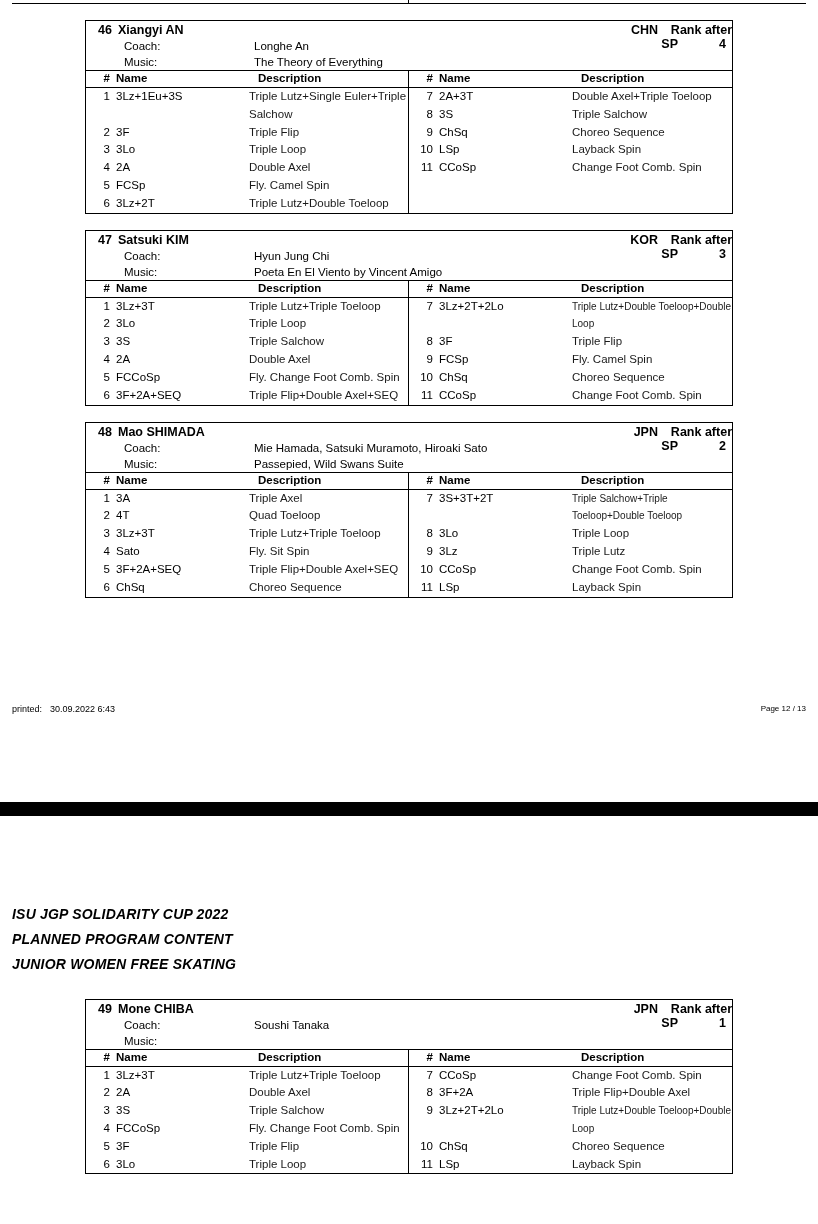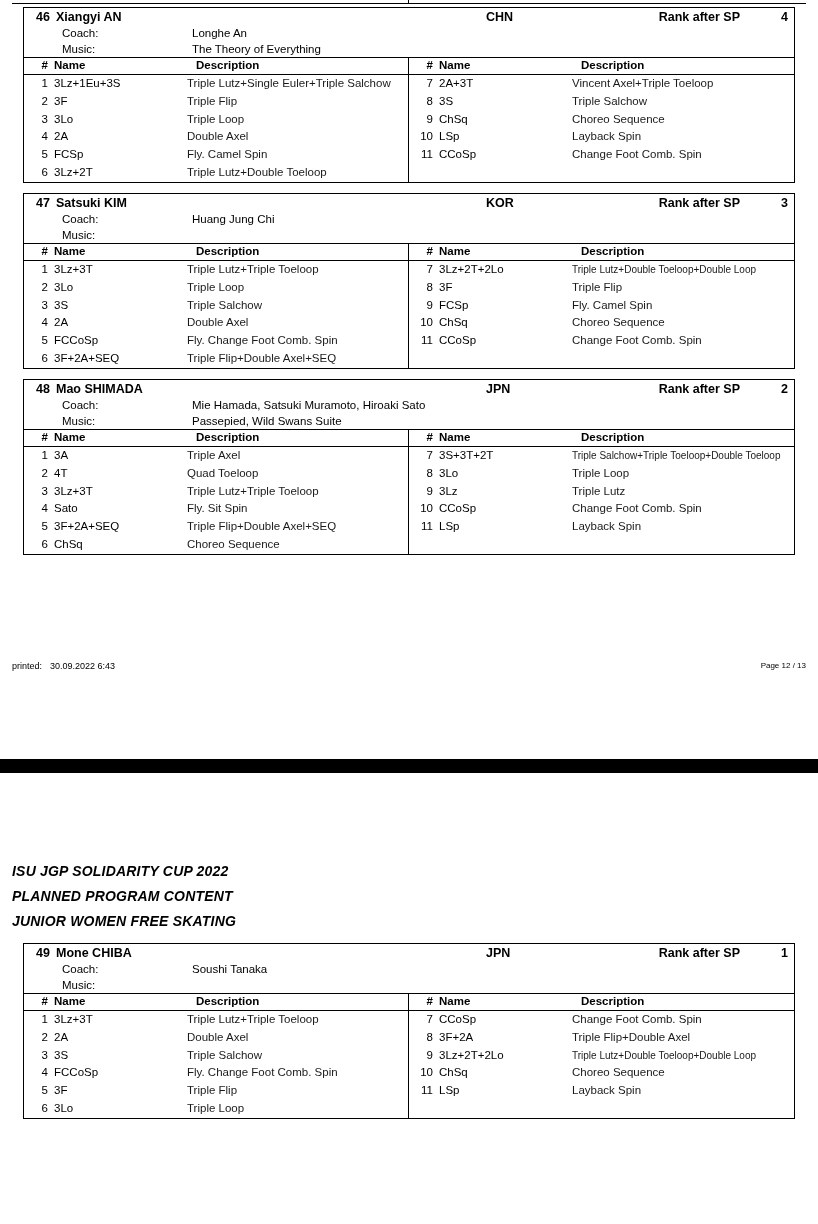"46" .skater { margin: 3px auto -> 16px auto; width: 772px -> 648px }
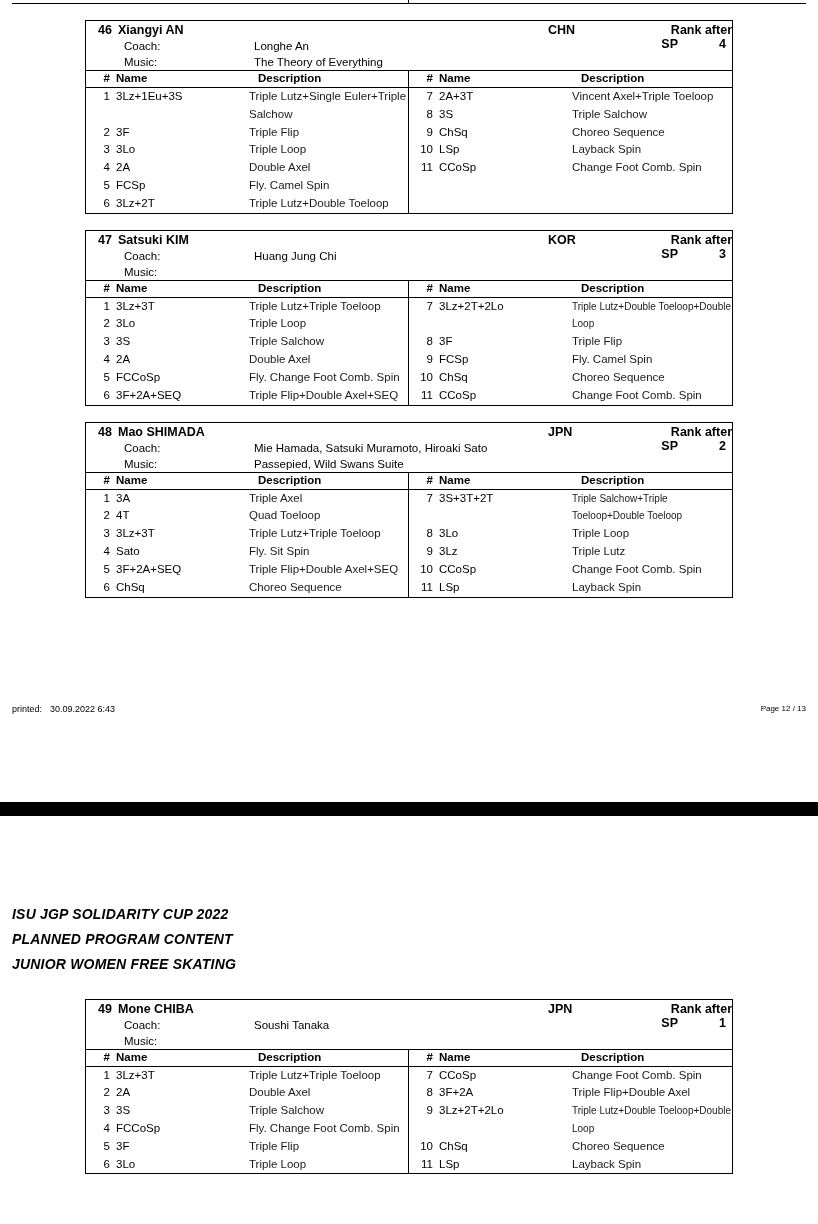"CHN" .hdr .nation { text-align: left -> right }
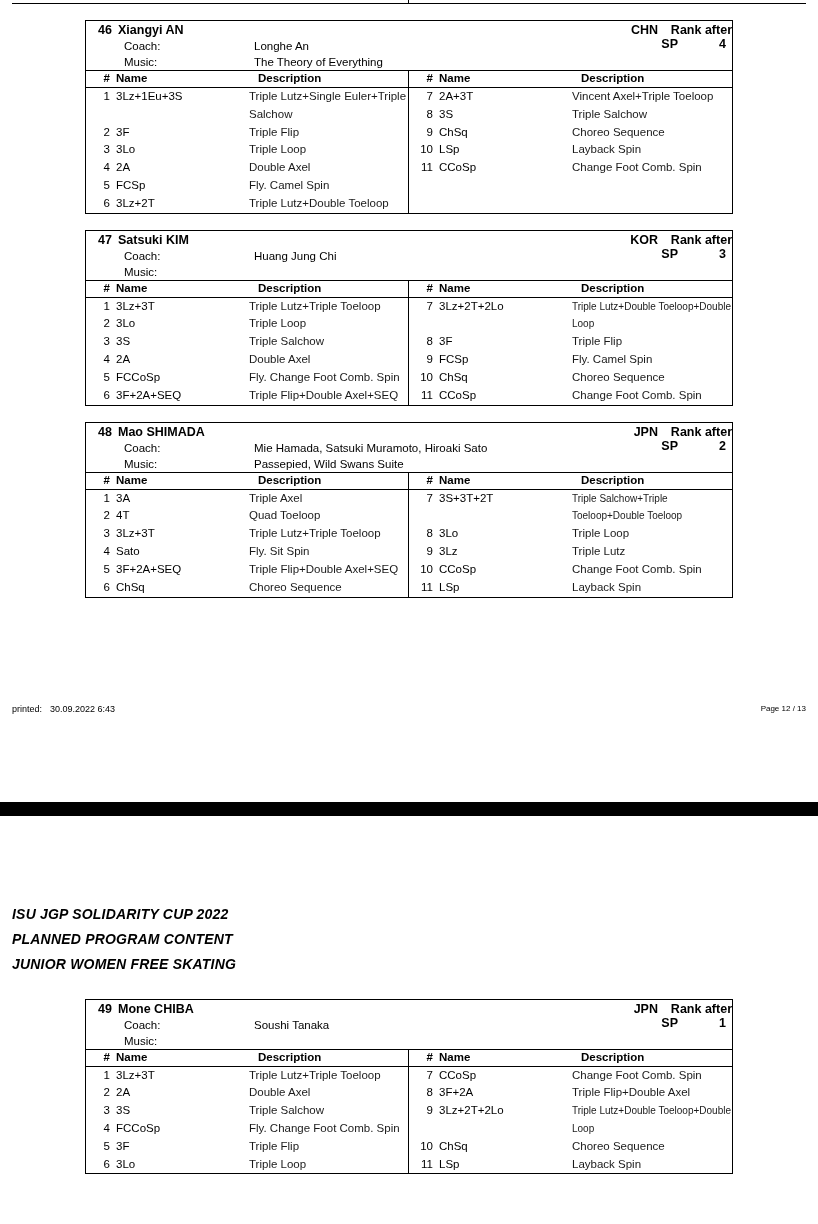"Vincent Axel+Triple Toeloop" div.c-desc { text: Vincent -> Double }
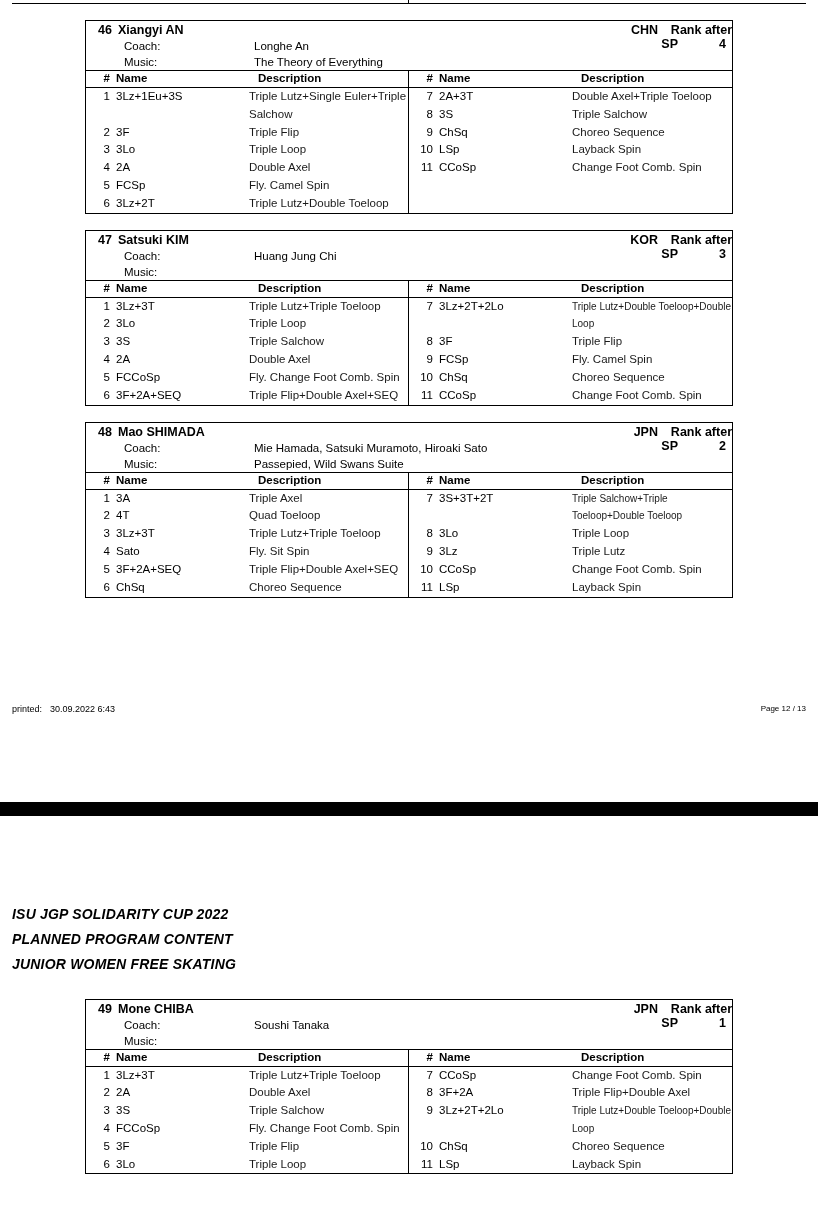"Huang Jung Chi" div.v { text: Huang -> Hyun }
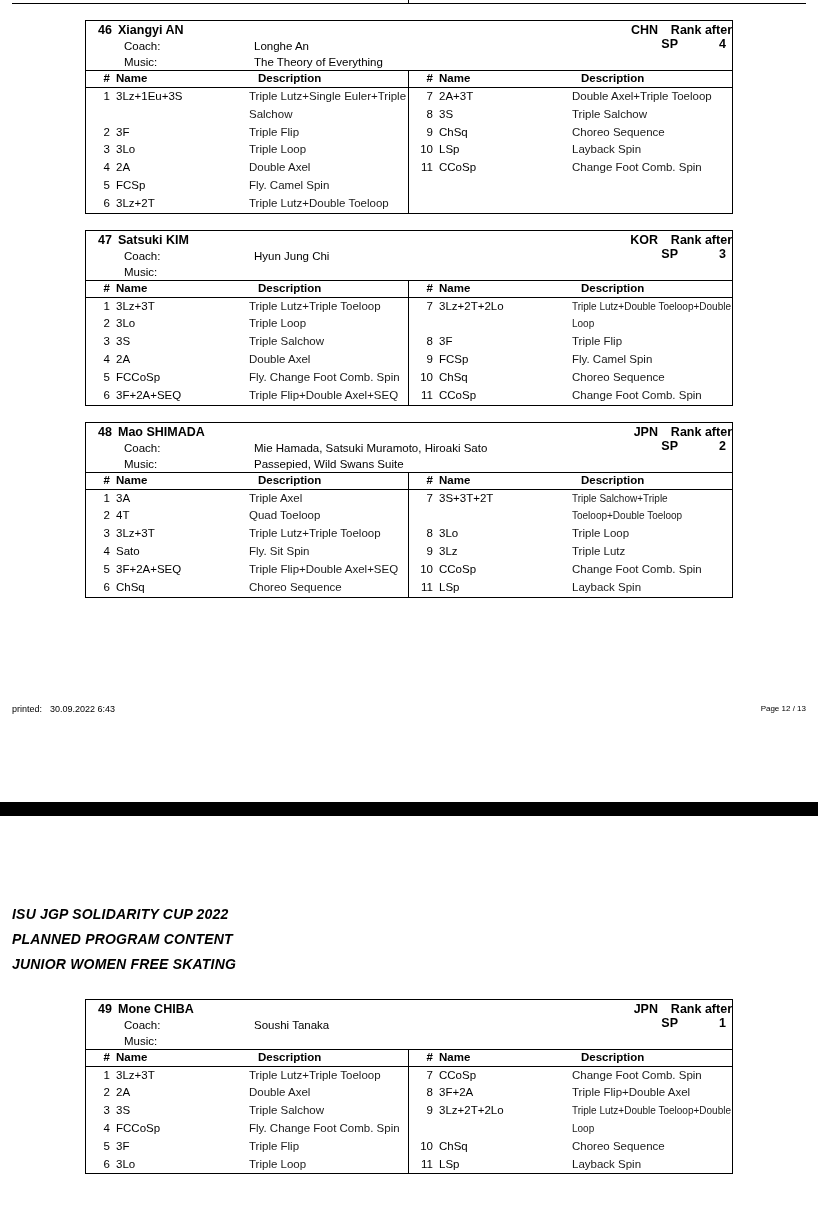"Poeta En El Viento by" div.v { html: none -> <div>Poeta En El Viento by Vincent Amigo</div> }
